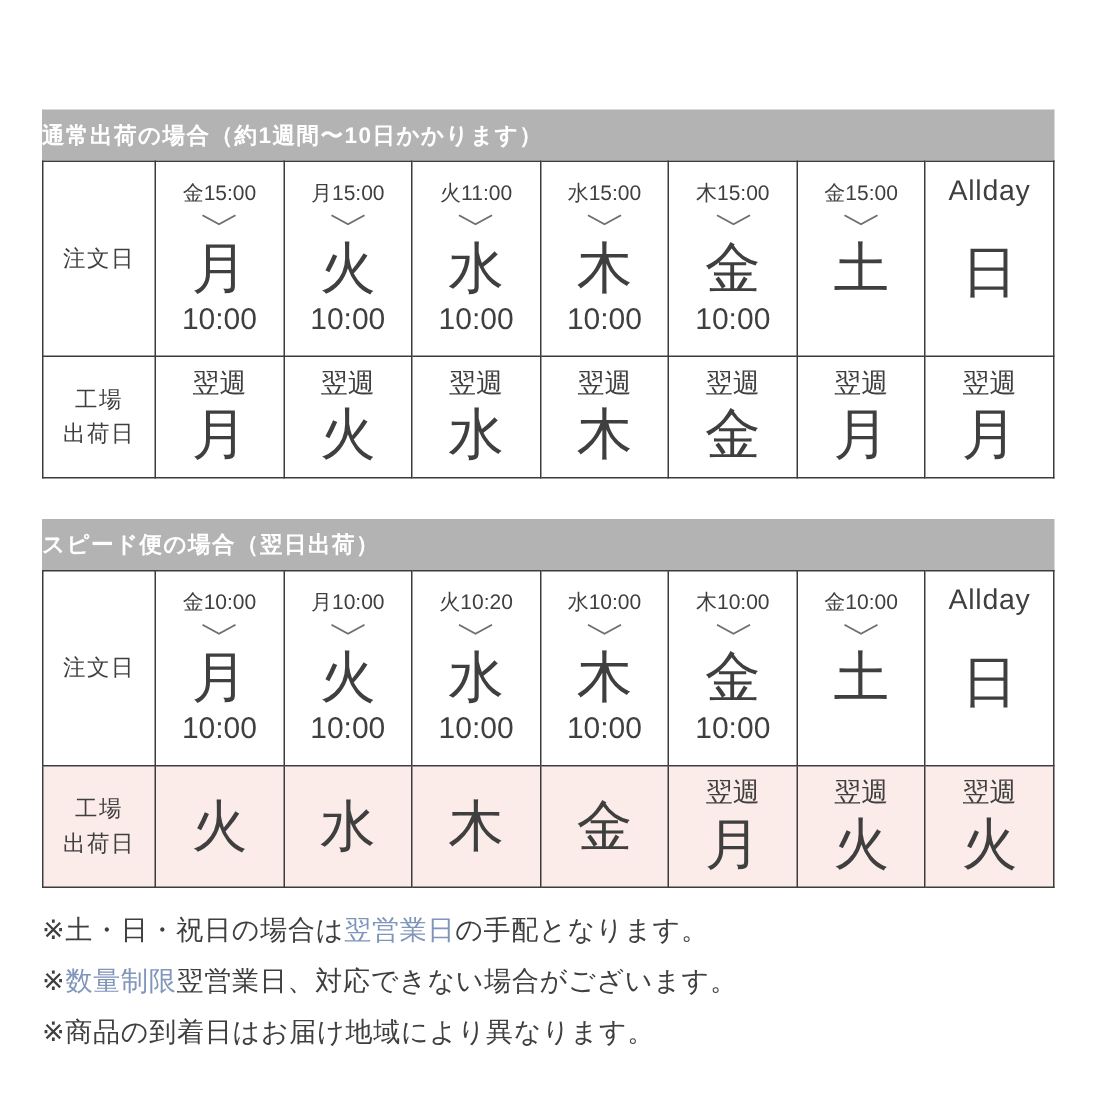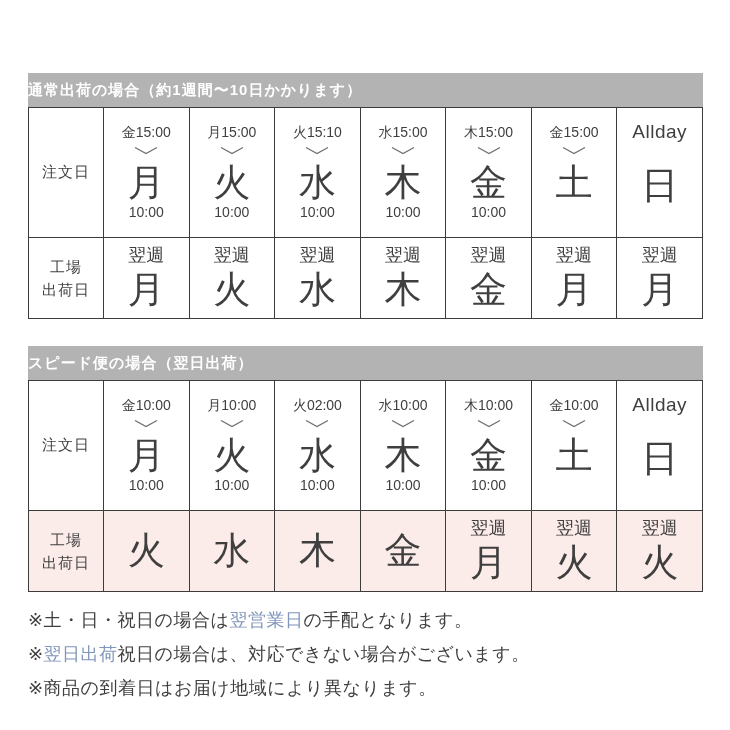"火15:10" div.toptxt { text: 15:10 -> 11:00 }
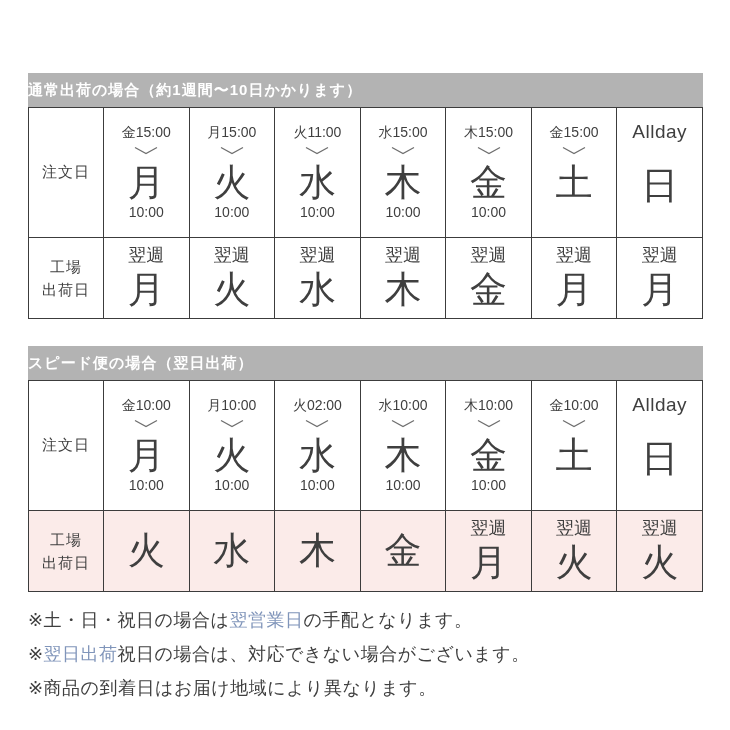"10:00" .time { font-size: 14px -> 20px }
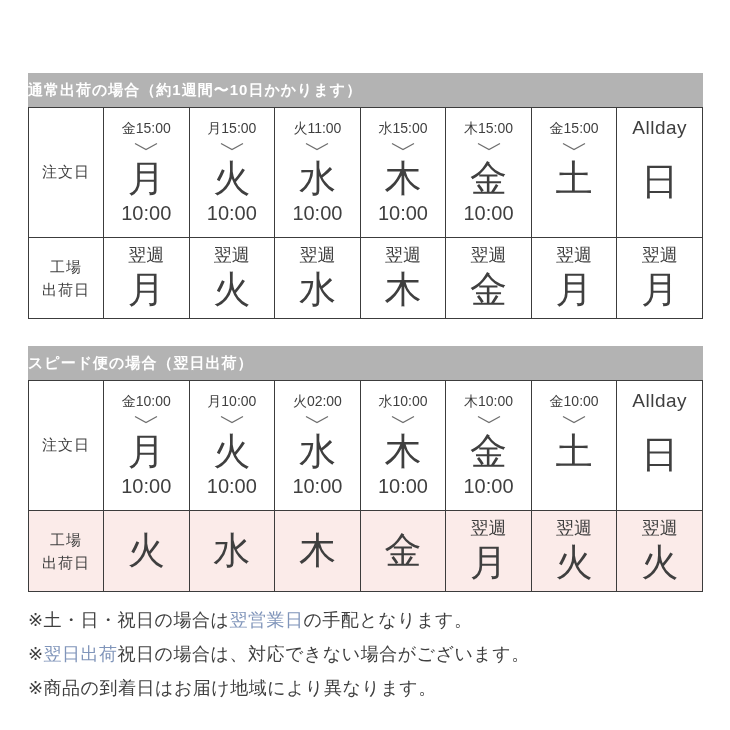"火02:00" div.toptxt { text: 02:00 -> 10:20 }
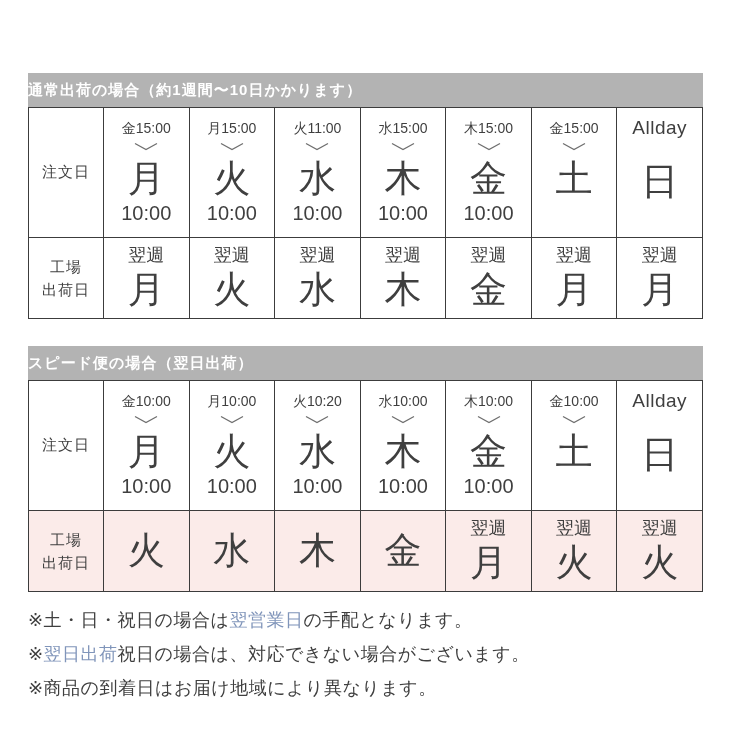"翌日出荷" span.accent { text: 翌日出荷 -> 数量制限 }
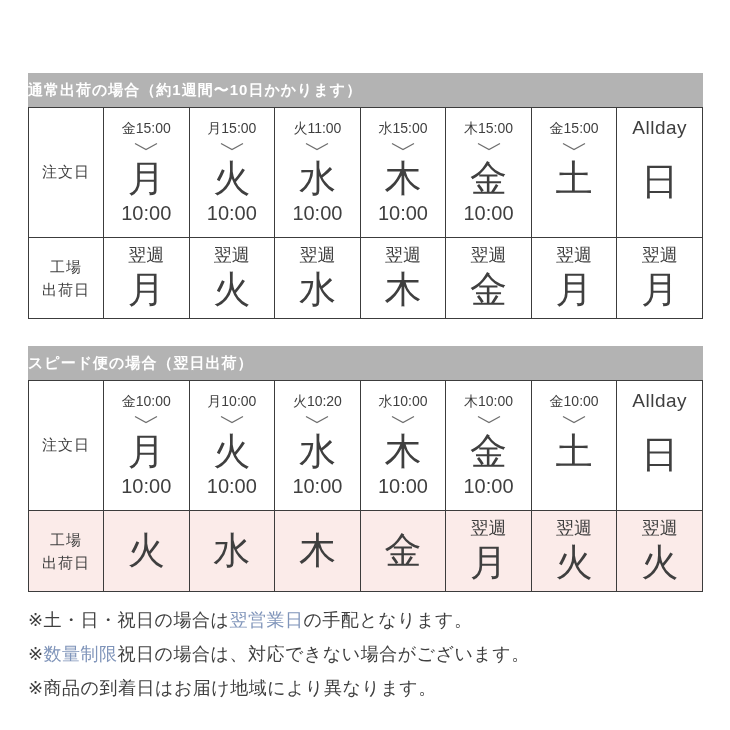"祝日の場合は、対応できない場合がございます。" span { text: 祝日の場合は -> 翌営業日 }
